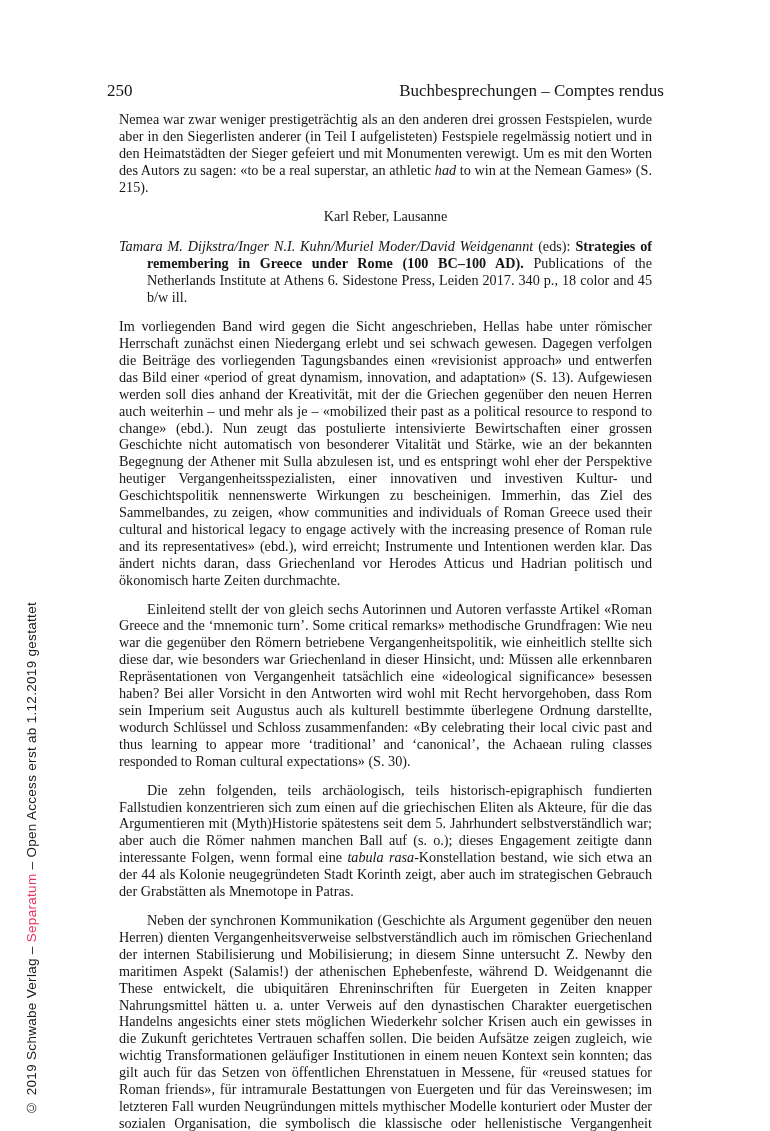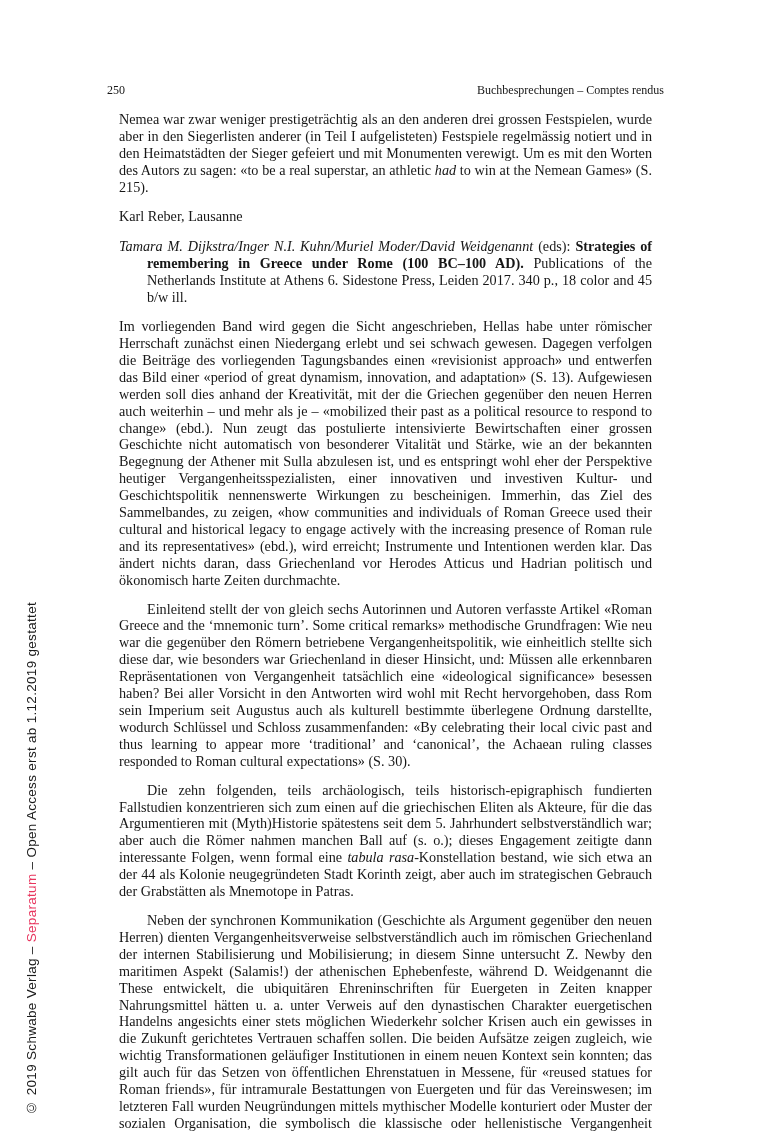"250" .header { font-size: 12px -> 17px }
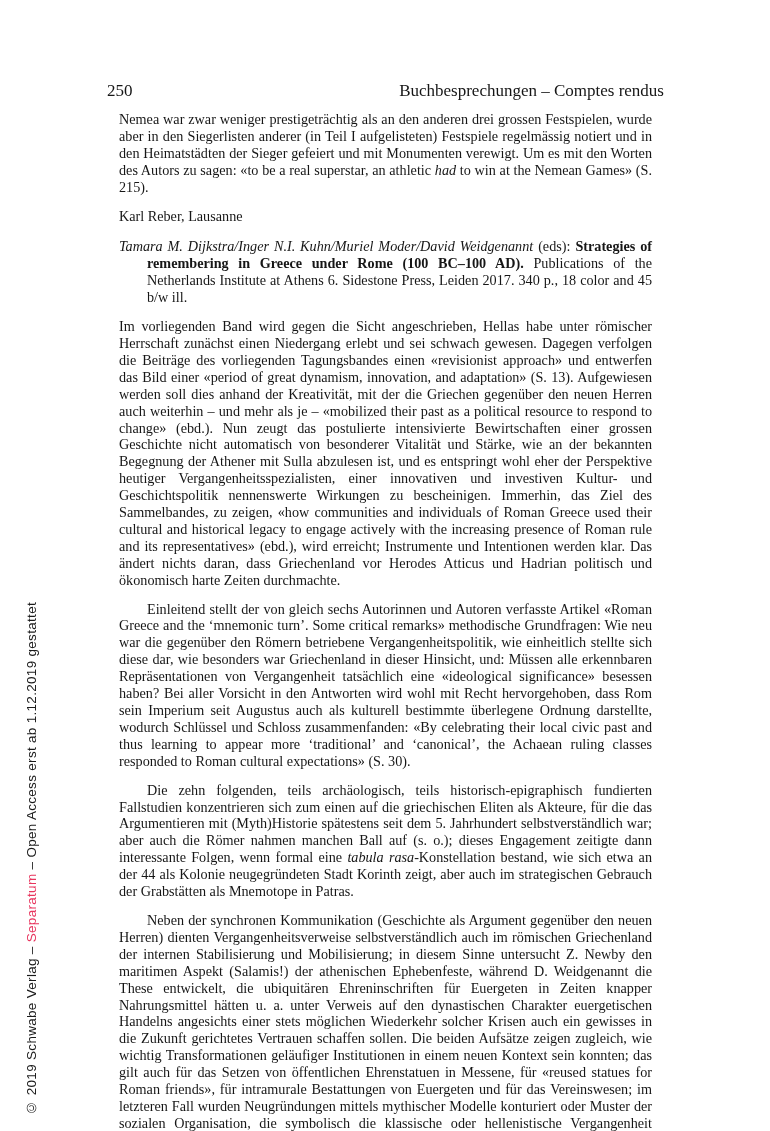"Karl Reber, Lausanne" .signature { text-align: left -> center }
